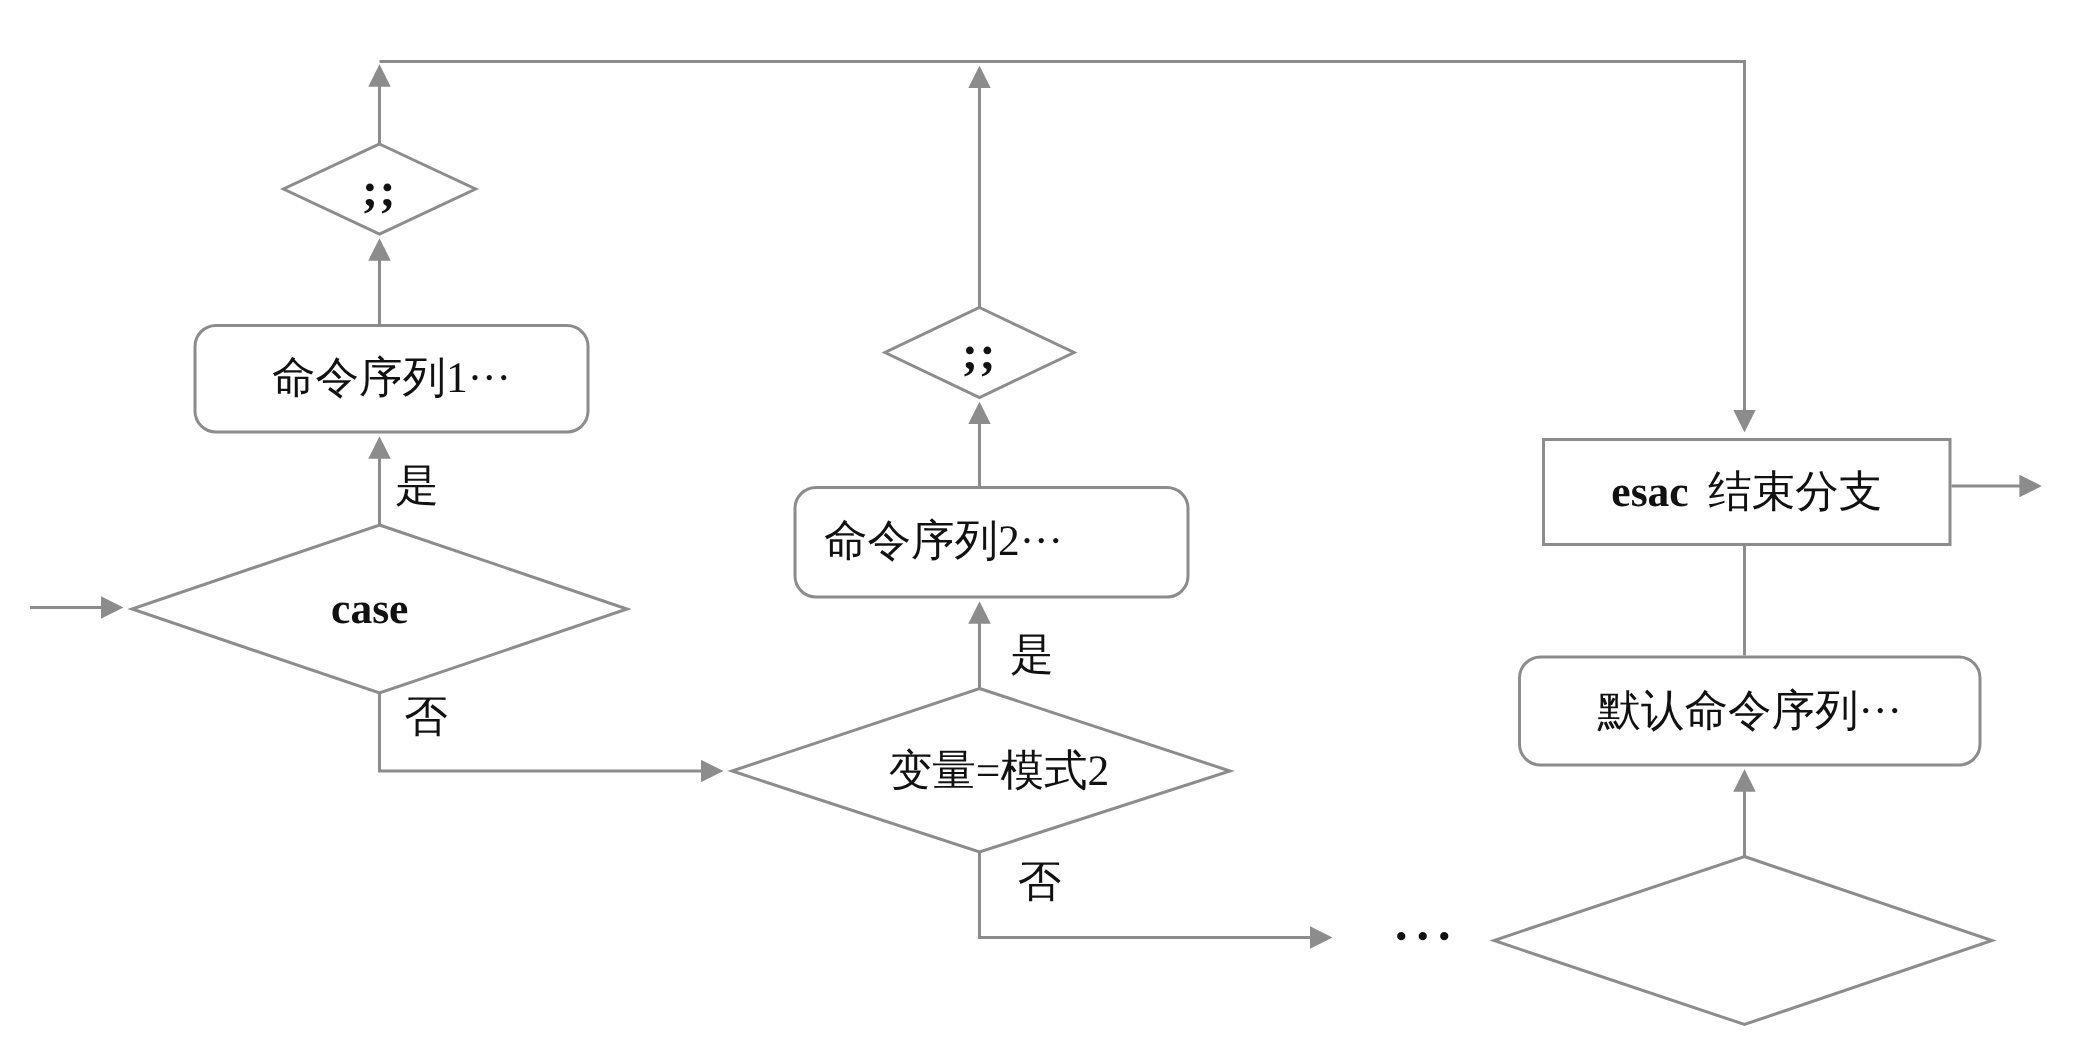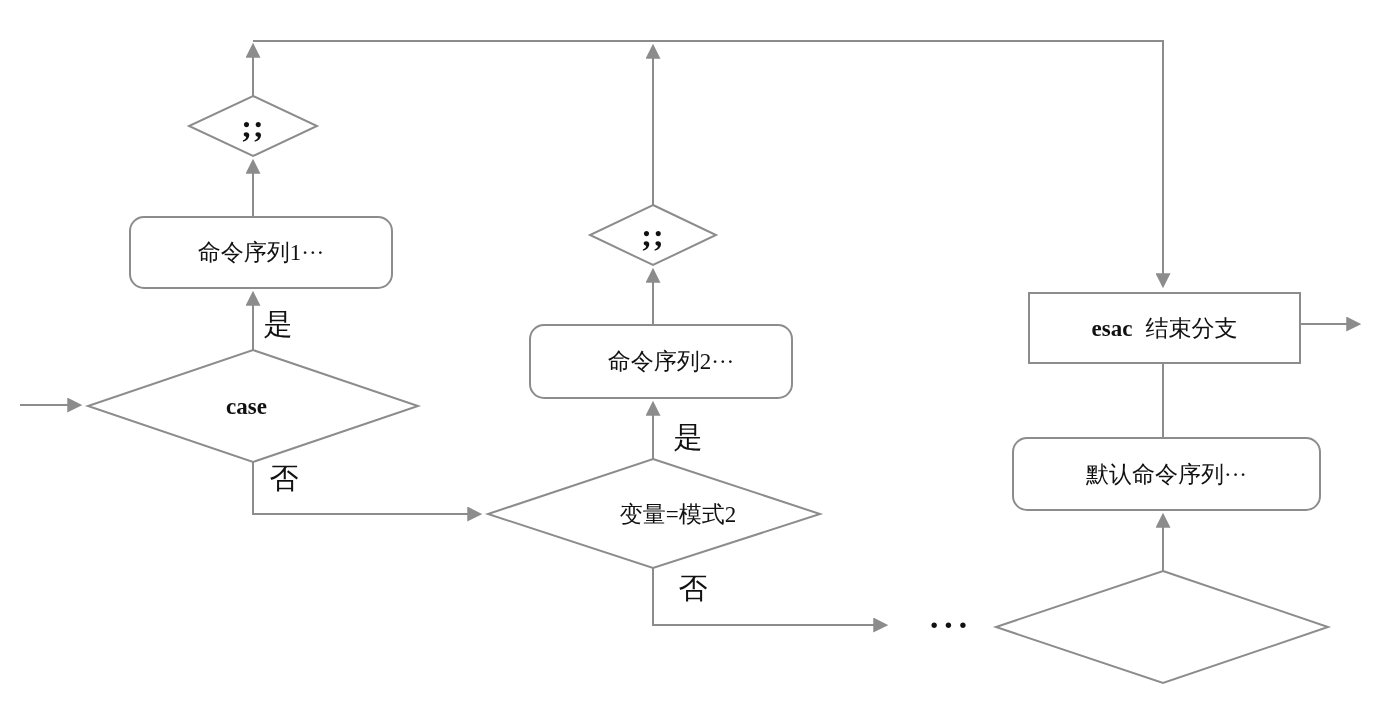"命令序列1···" .label { font-size: 23px -> 29px }
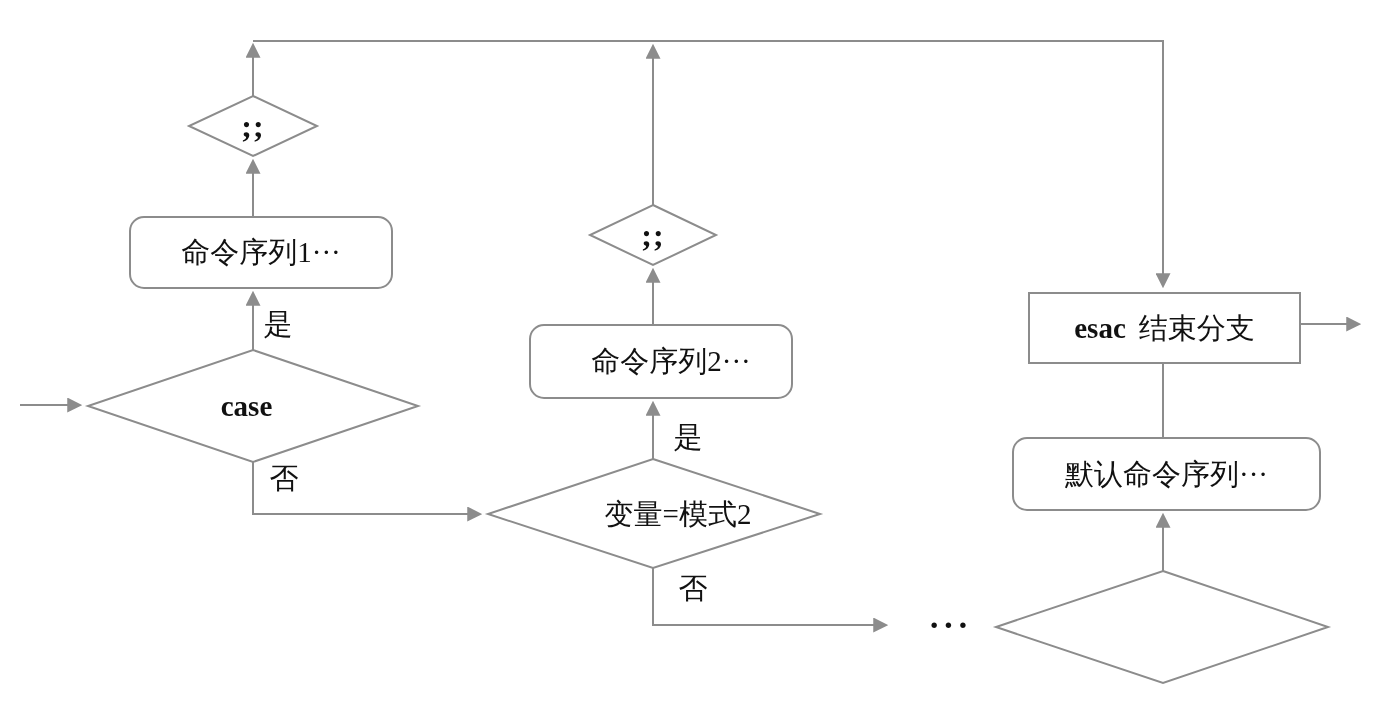"命令序列2···" div.label { left: 540px -> 498px }
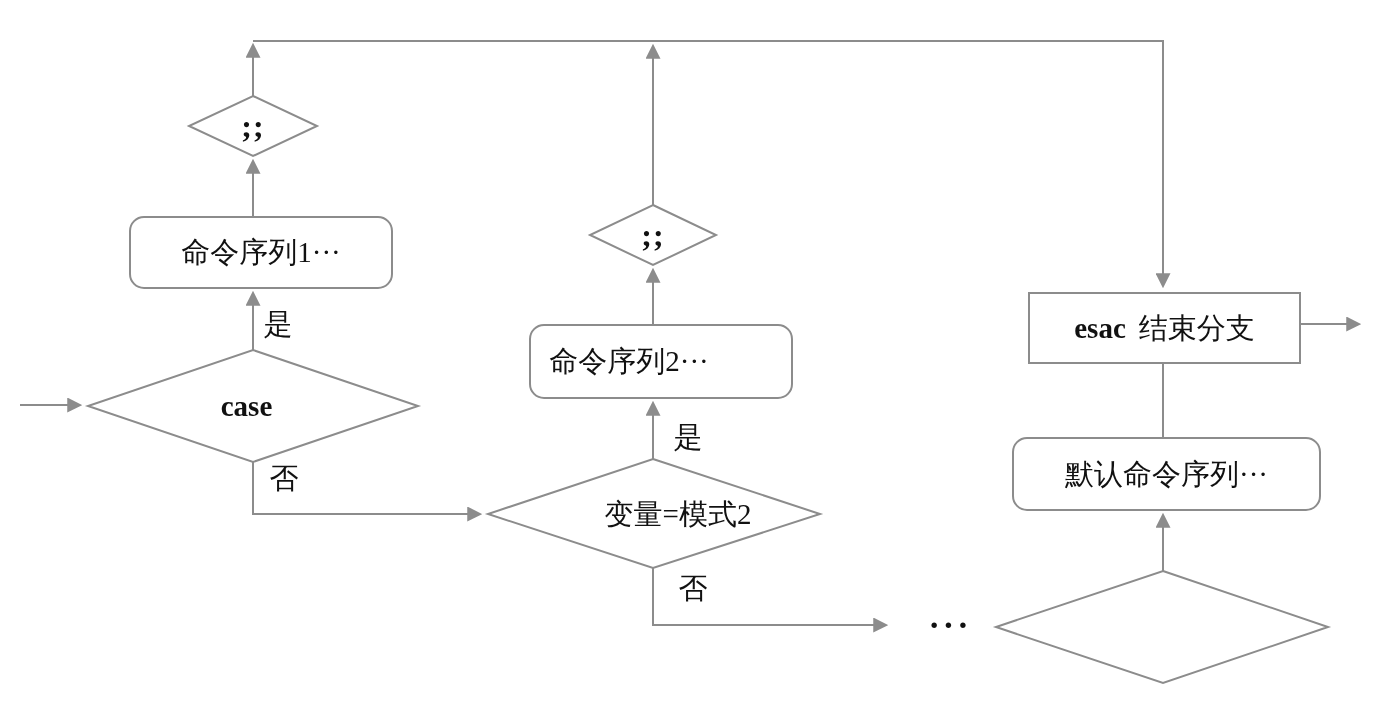"变量=模式2" div.label { left: 512px -> 500px }
